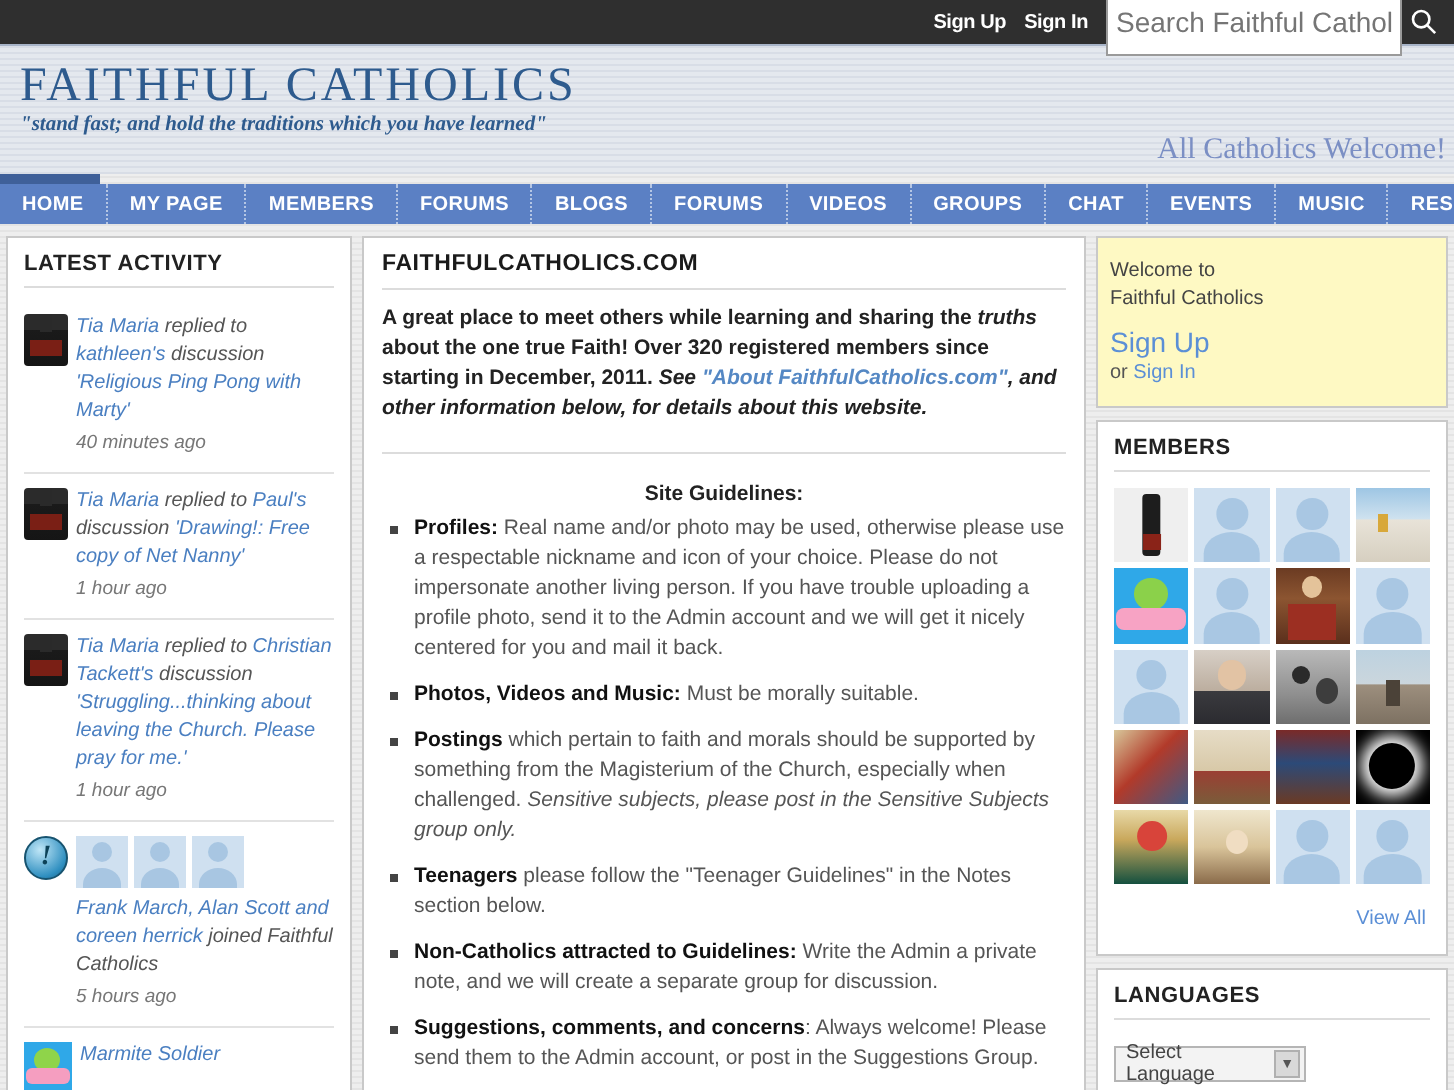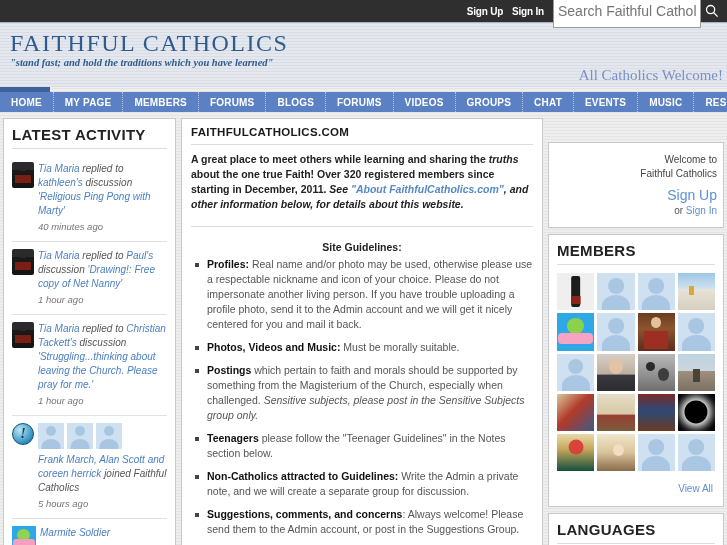"LATEST ACTIVITY" .module-head { font-size: 15px -> 11px }
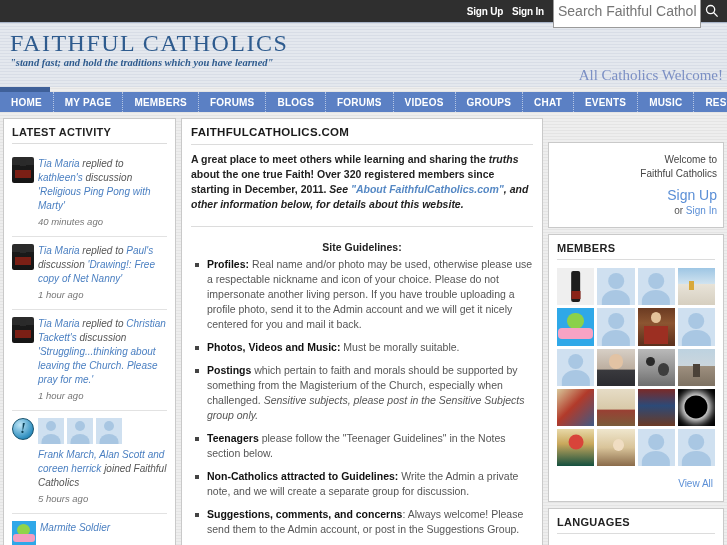"Welcome to" .welcome-box { background: #ffffff -> #fef9c3; margin-top: 24px -> none; text-align: right -> left }
